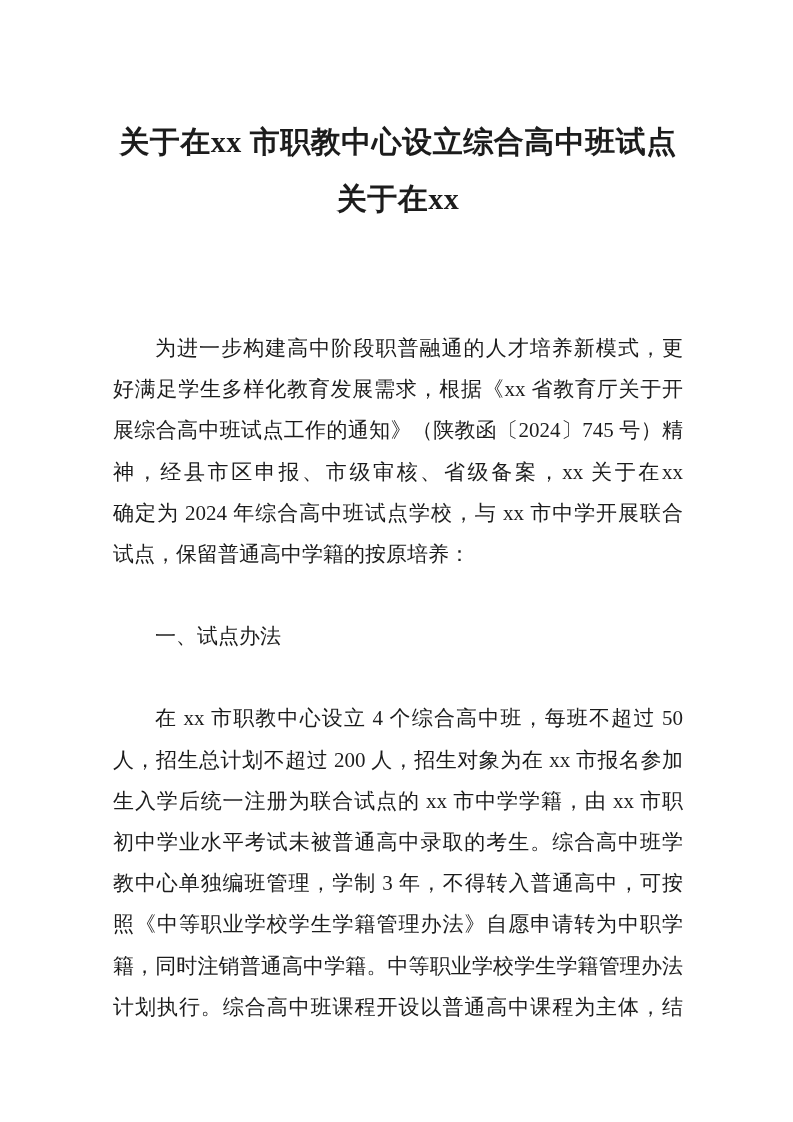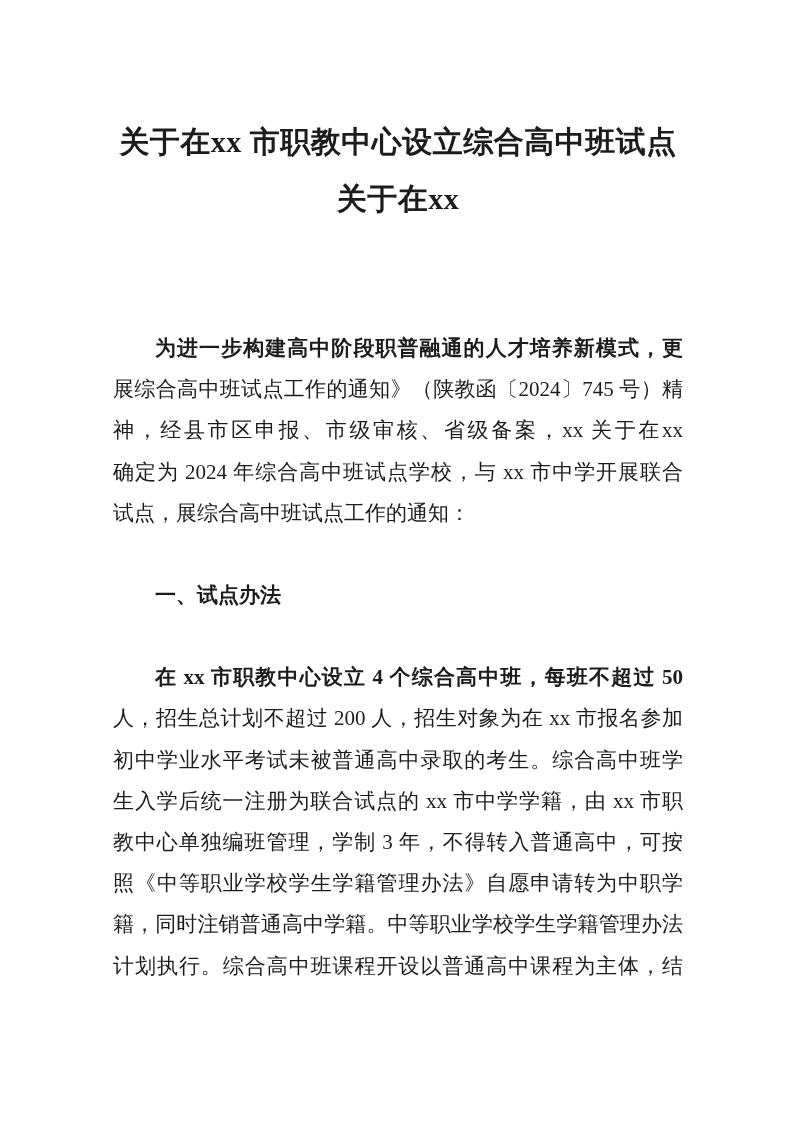"为进一步构建高中阶段职普融通的人才培养新模式，更" .indent { font-weight: bold -> none }
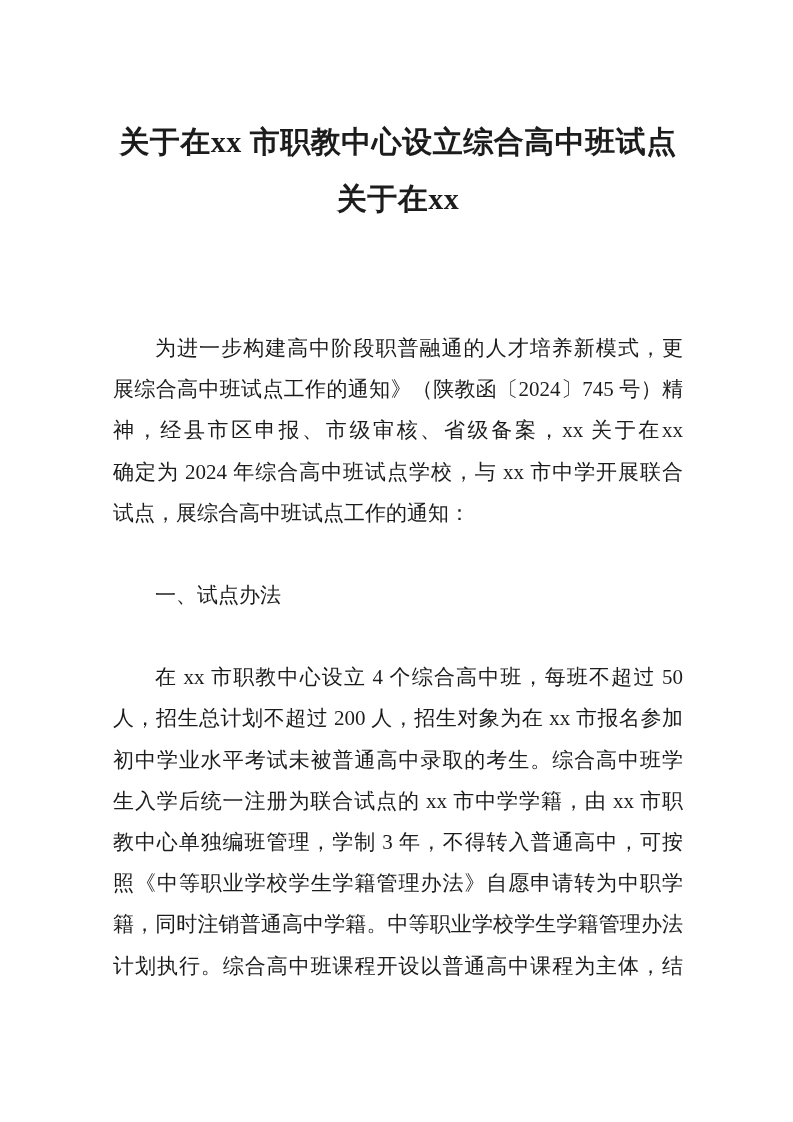"好满足学生多样化教育发展需求，根据《xx 省教育厅关于开" div.line { html: none -> <div>好满足学生多样化教育发展需求，根据《xx 省教育厅关于开</div> }
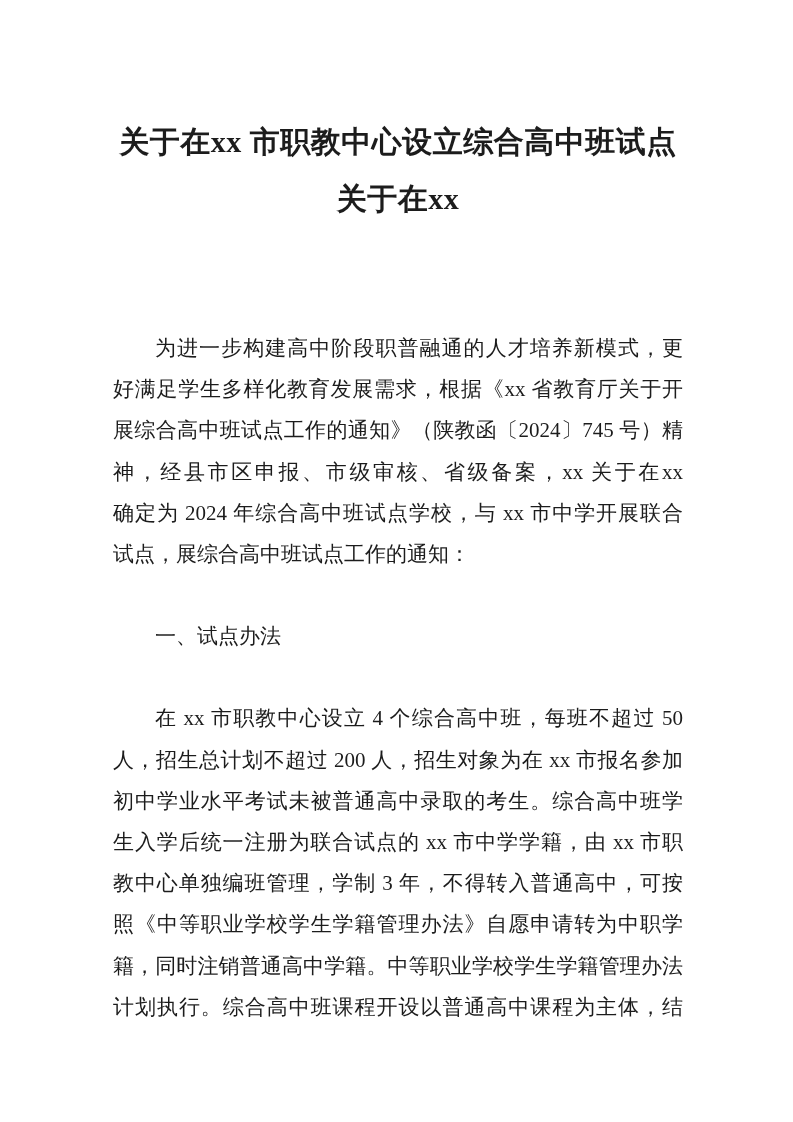"试点，展综合高中班试点工作的通知：" div.line { text: 展综合高中班试点工作的通知 -> 保留普通高中学籍的按原培养 }
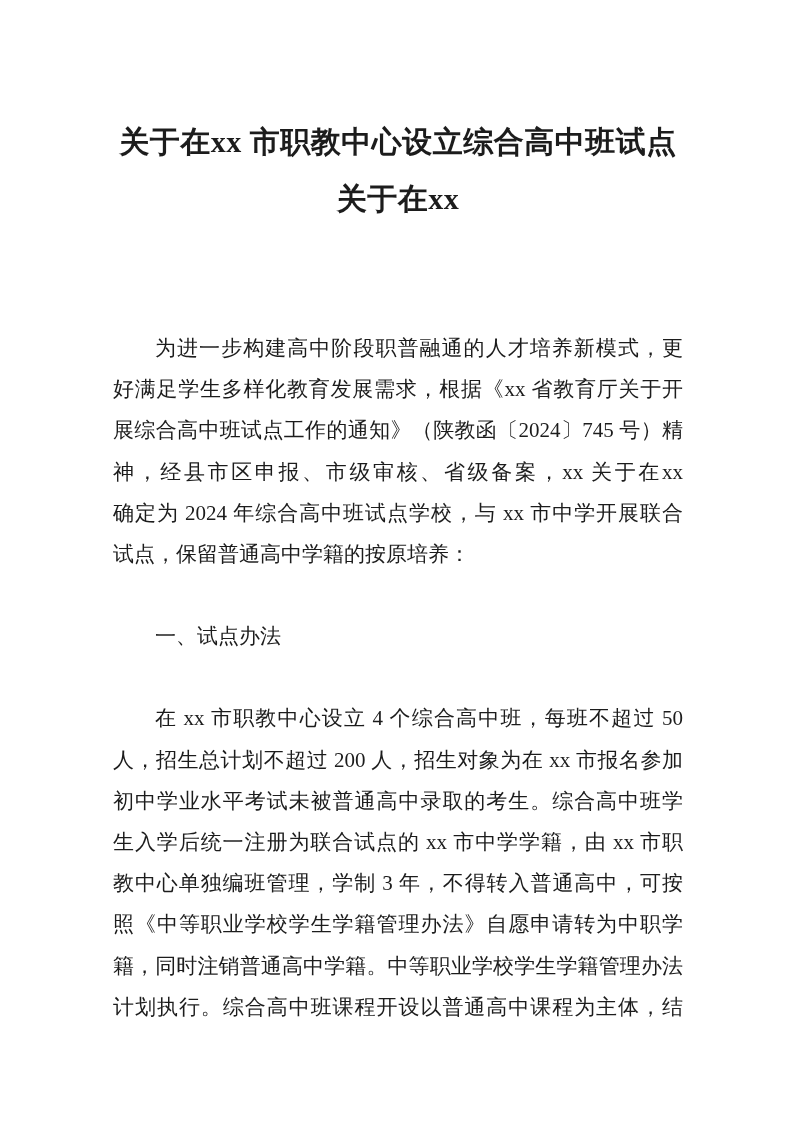"初中学业水平考试未被普通高中录取的考生。综合高中班学" div.line { order: before "生入学后统一注册为联合试点的 xx 市中学学籍，由 xx 市职" -> after "生入学后统一注册为联合试点的 xx 市中学学籍，由 xx 市职" }
